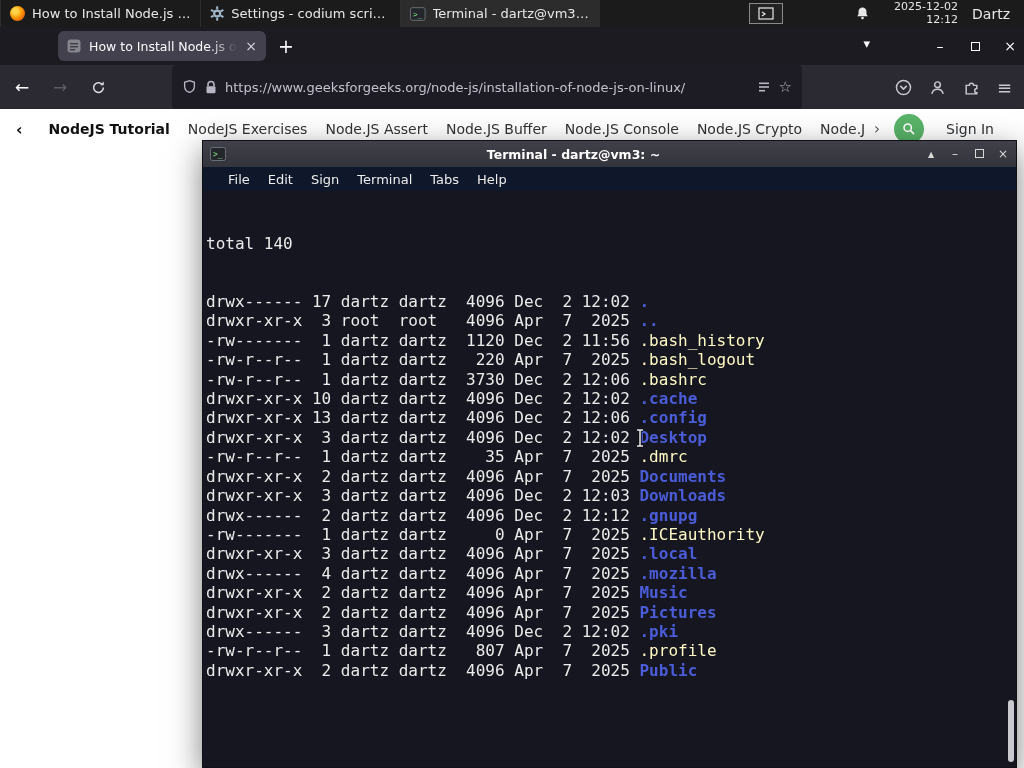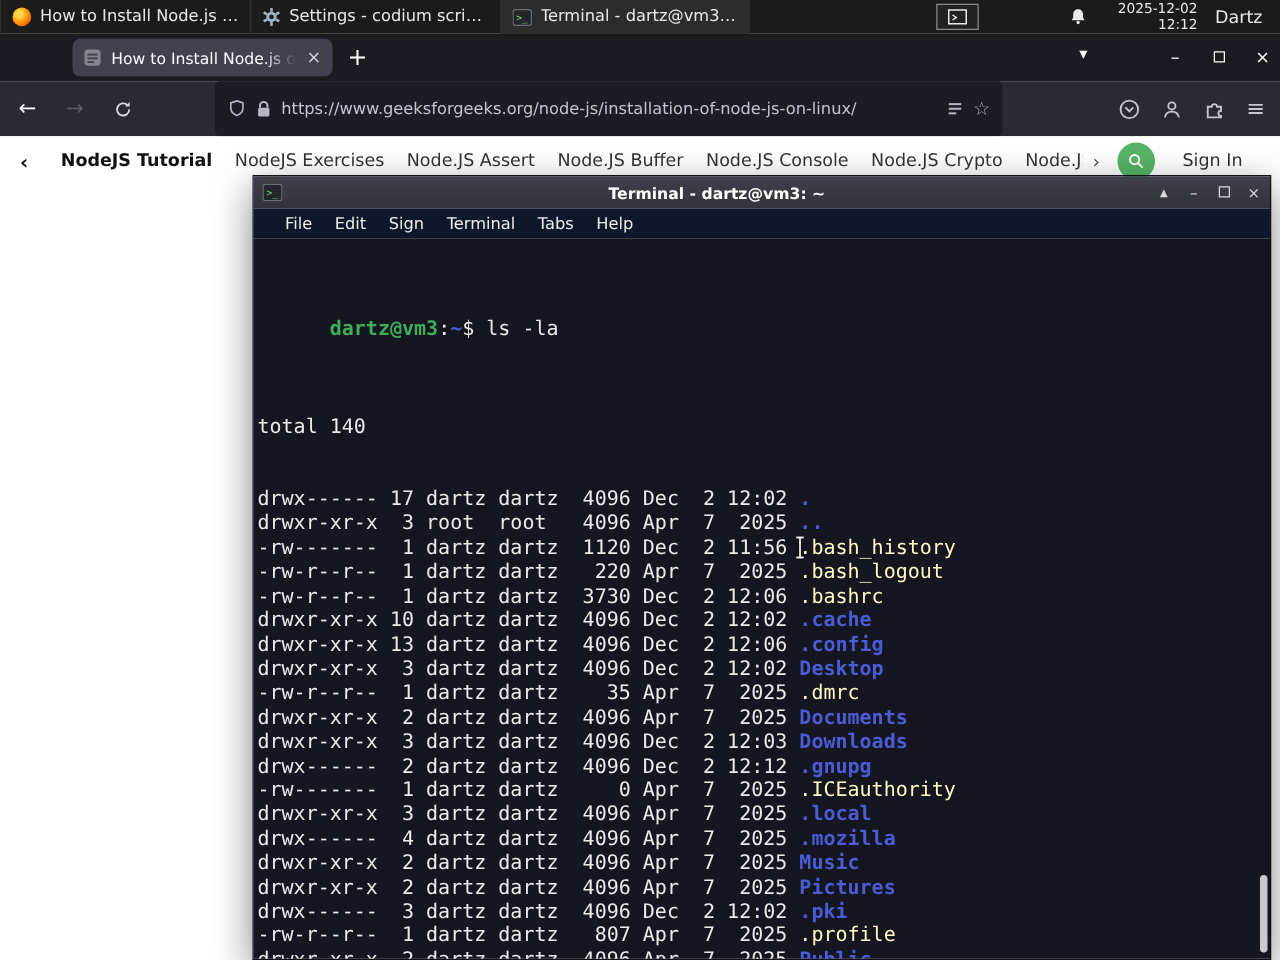"dartz@vm3:~$ ls -la" div.tline { html: <div> <span>dartz@vm3</span><span>:</span><span>~</span><span>$ </span><span>ls -la</span> </div> -> none }
